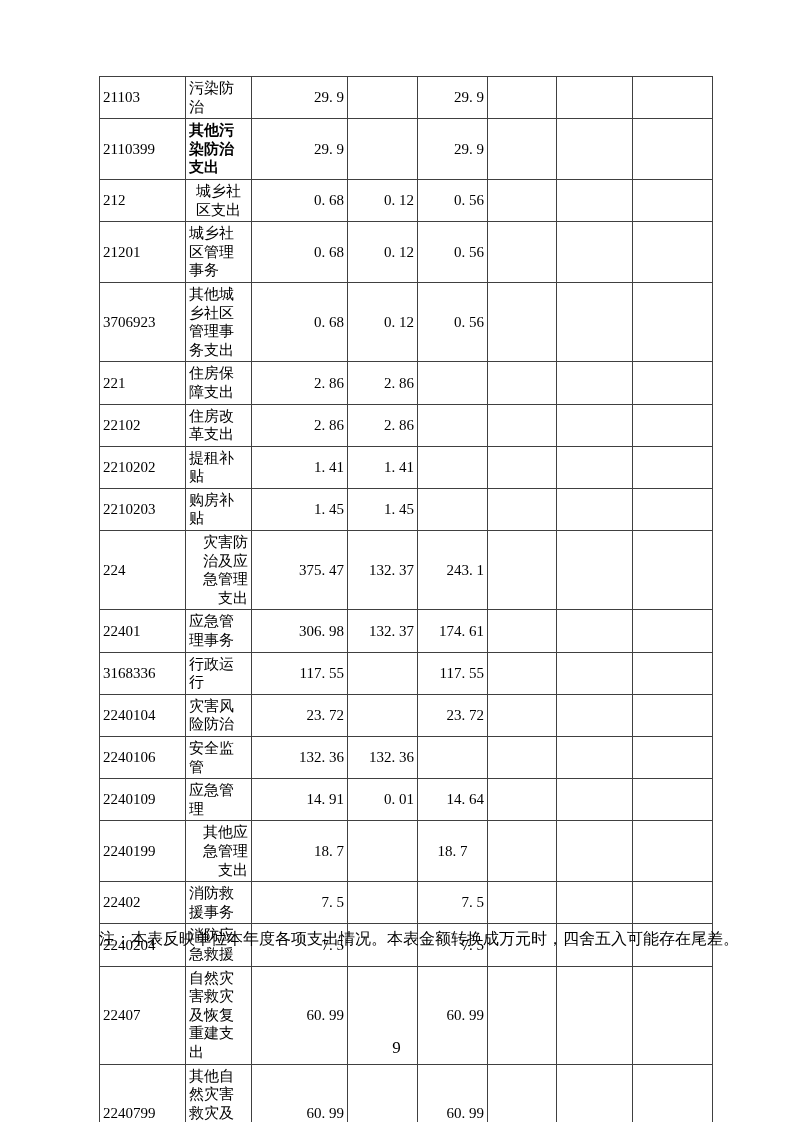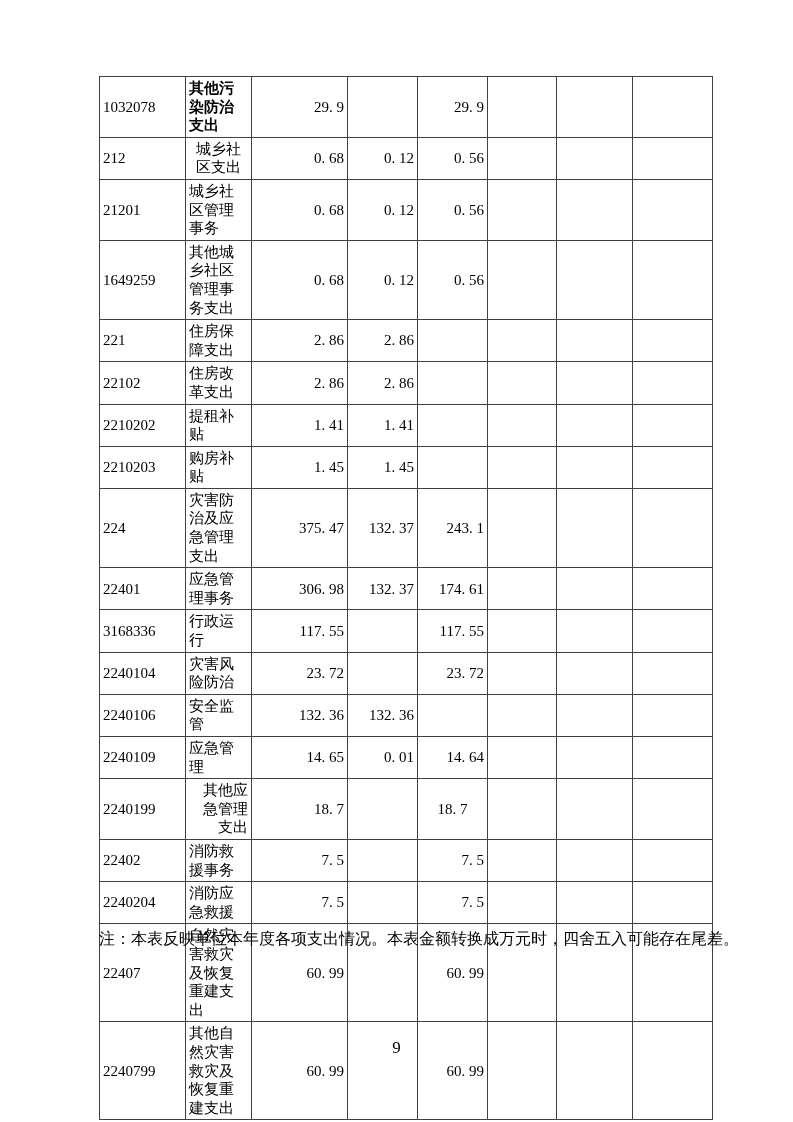"21103" tr { html: none -> <tr> <td>21103</td> <td>污染防治</td> <td>29. 9</td> <td></td> <td>29. 9</td> <td></td> <td></td> <td></td> </tr> }
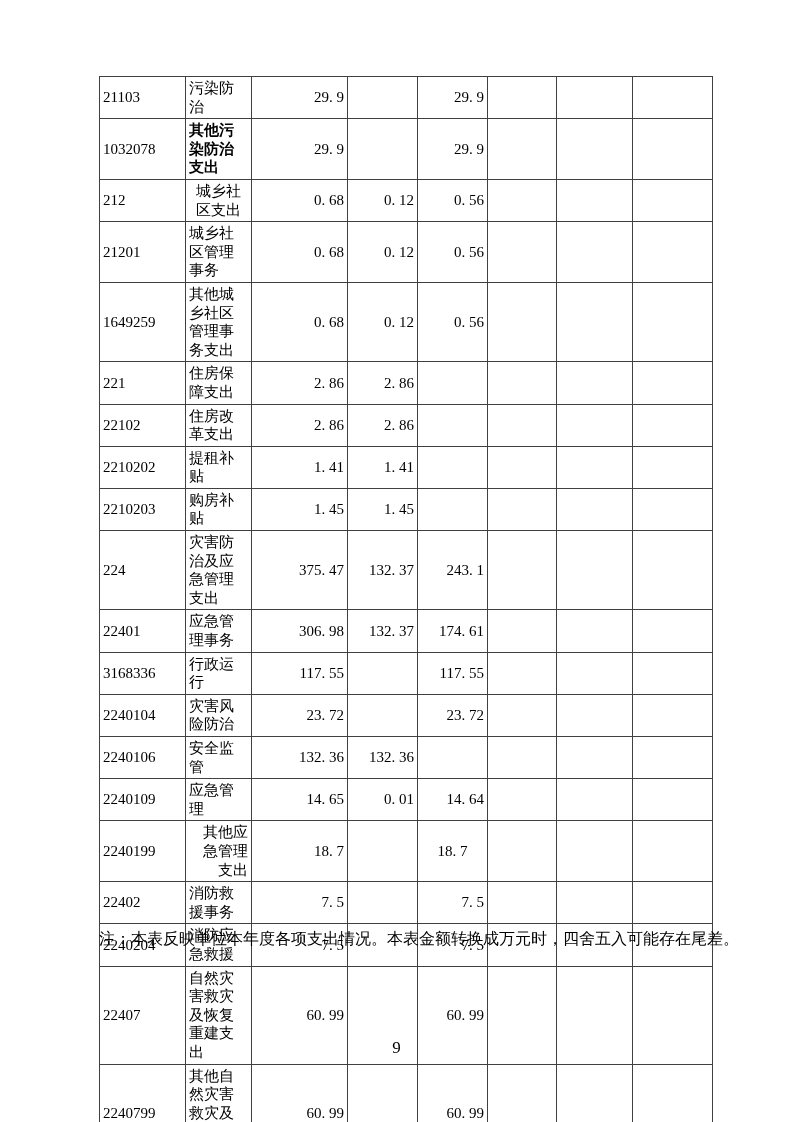"1032078" td.code { text: 1032078 -> 2110399 }
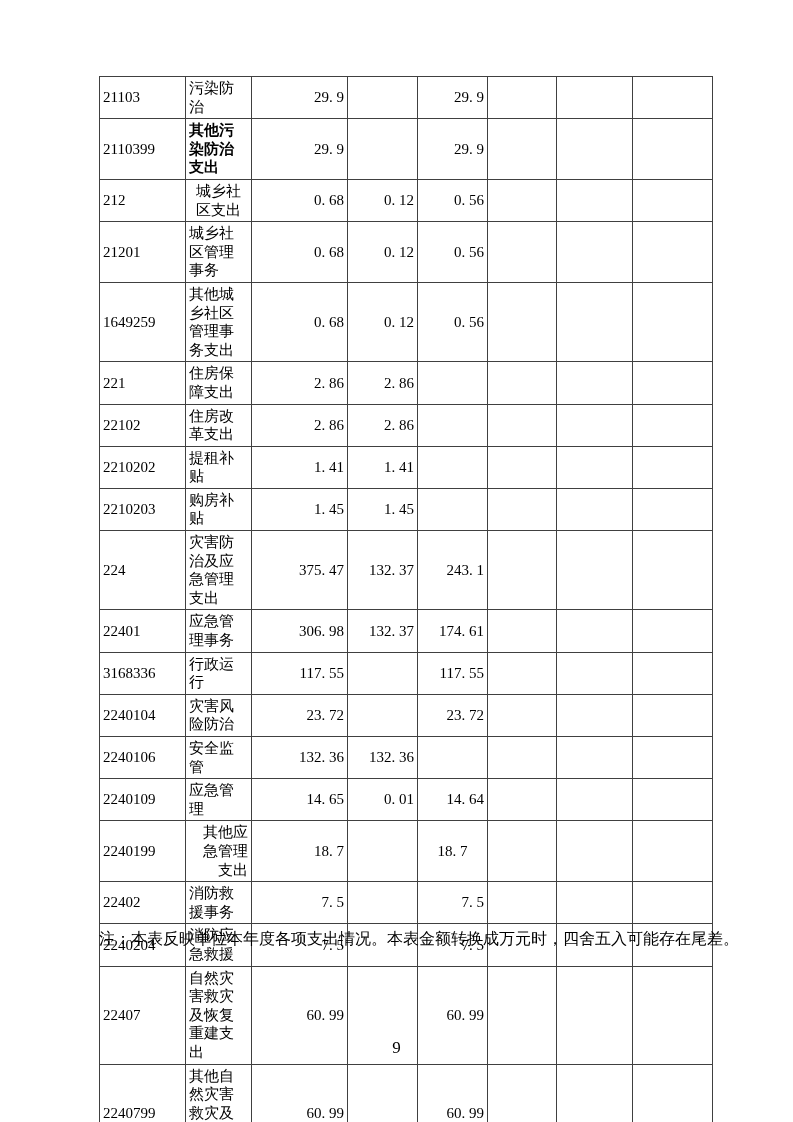"1649259" td.code { text: 1649259 -> 3706923 }
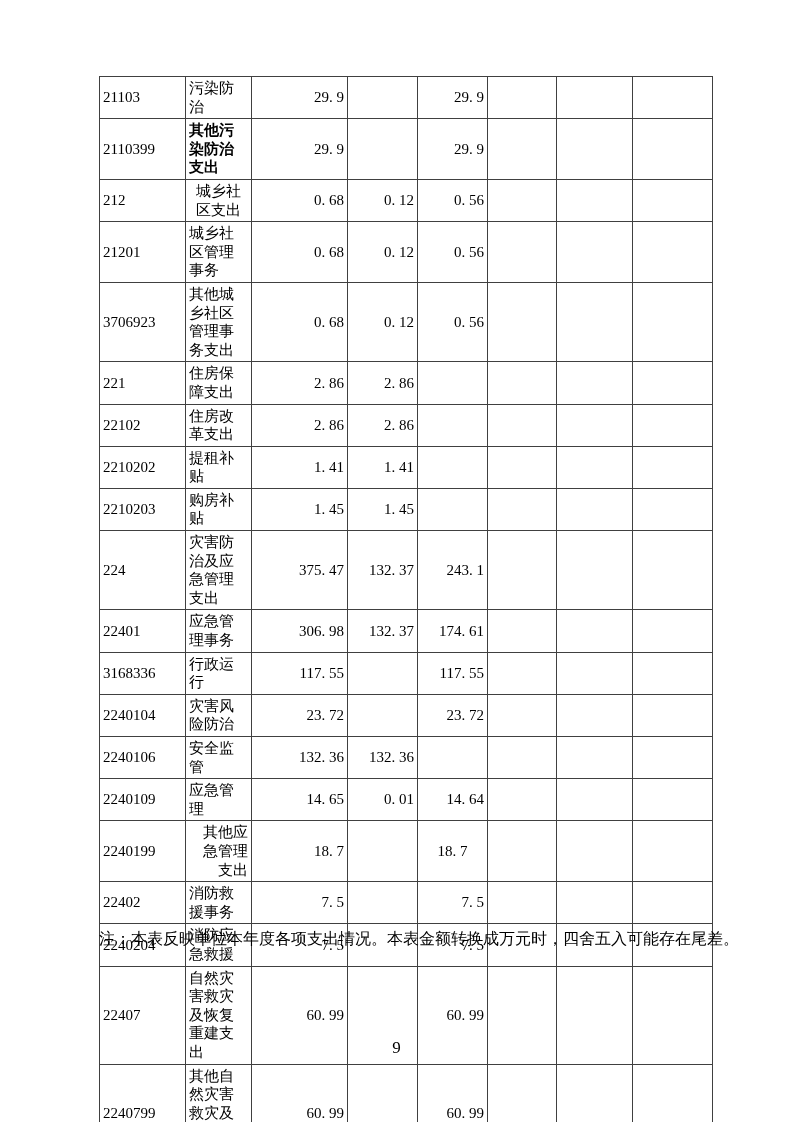"灾害防治及应急管理支出" td.name { text-align: none -> right }
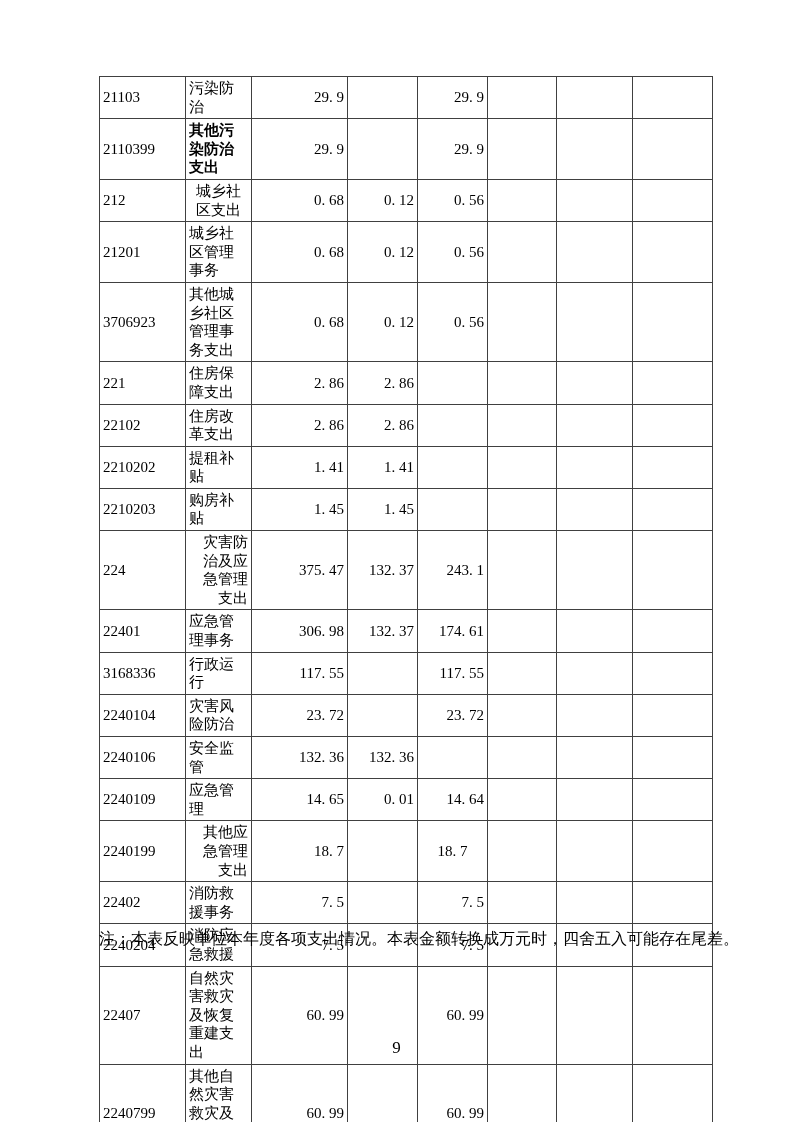"14. 65" td.num { text: 65 -> 91 }
